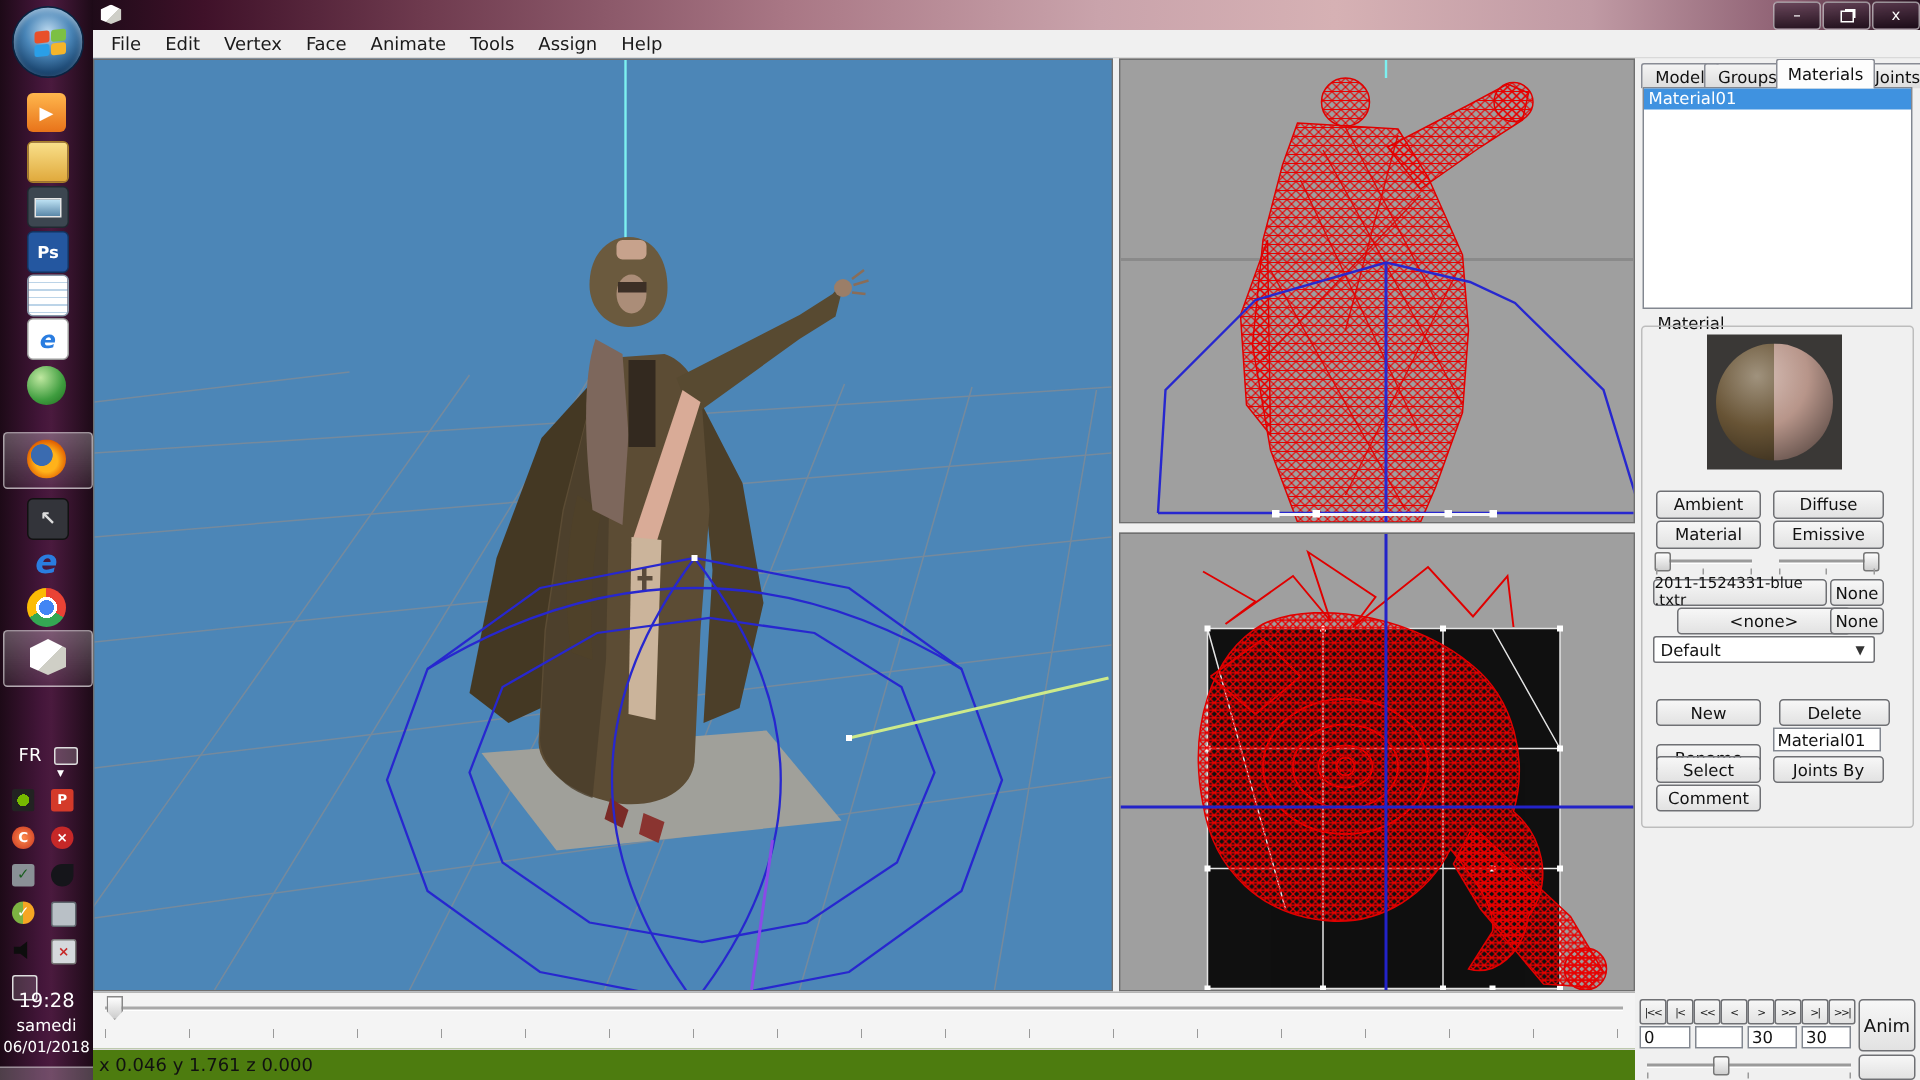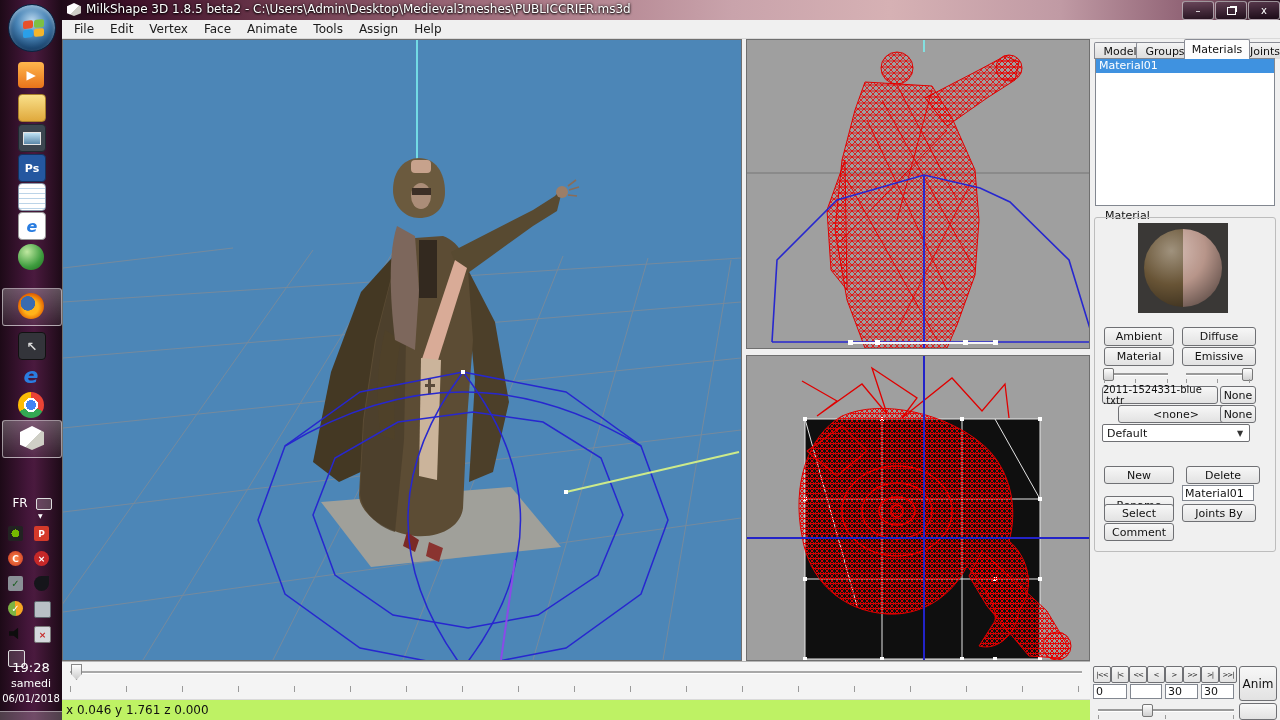"MilkShape 3D 1.8.5 beta2 -" div.ttl { html: <div>MilkShape 3D 1.8.5 beta2 - C:\Users\Admin\Desktop\Medieval3meshes\PUBLICCRIER.ms3d</div> -> none }
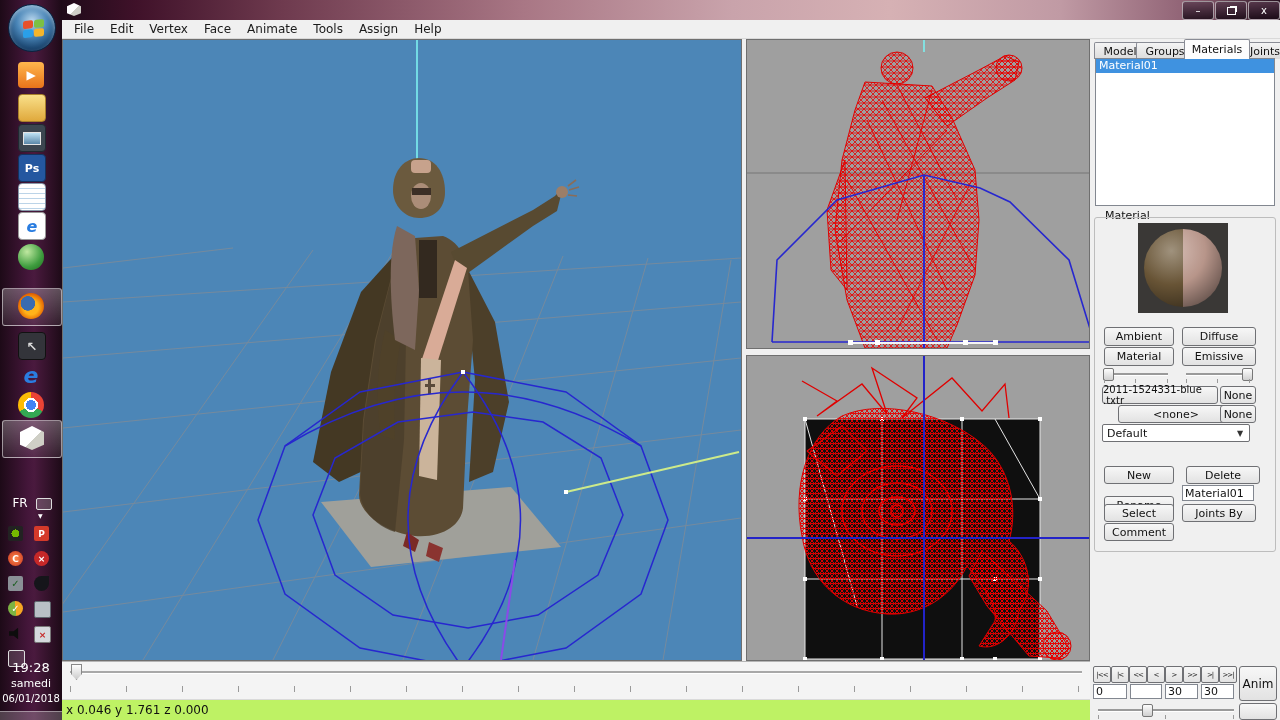"x 0.046 y 1.761 z" #status { background: #bef264 -> #4d7c0f }
